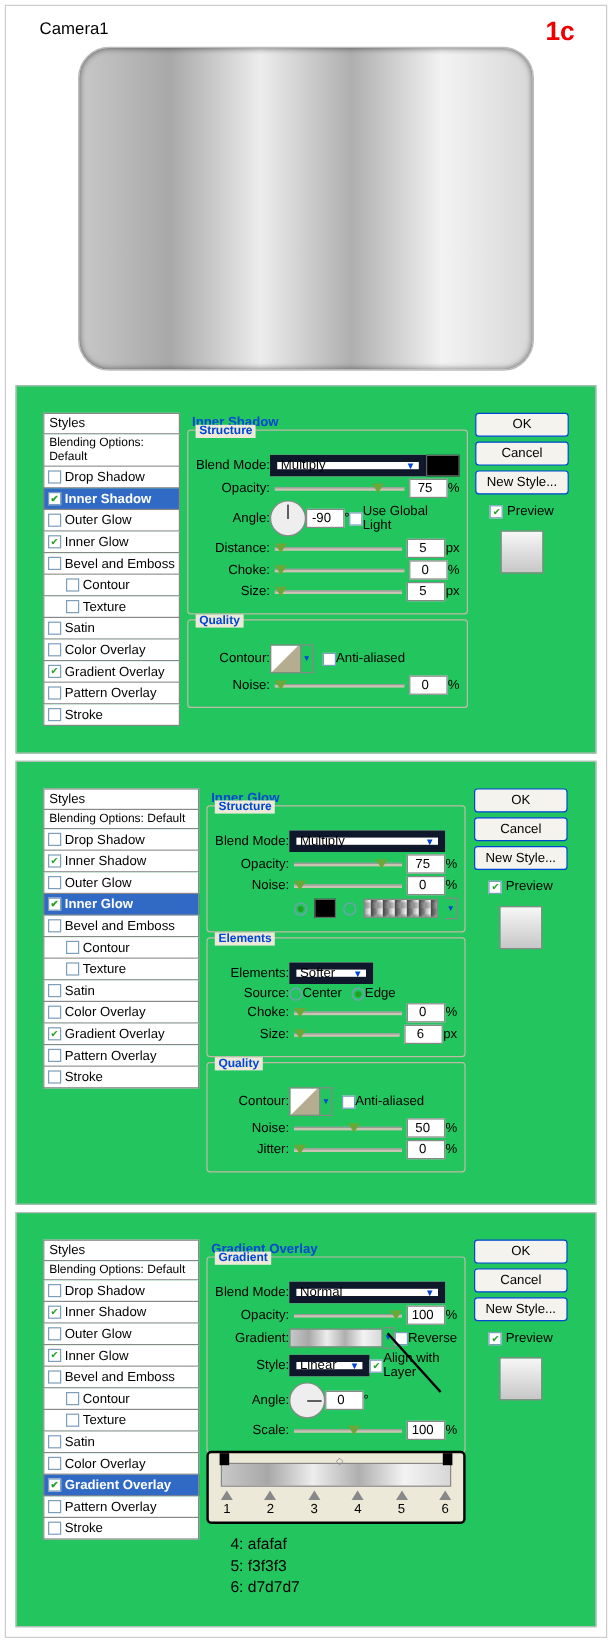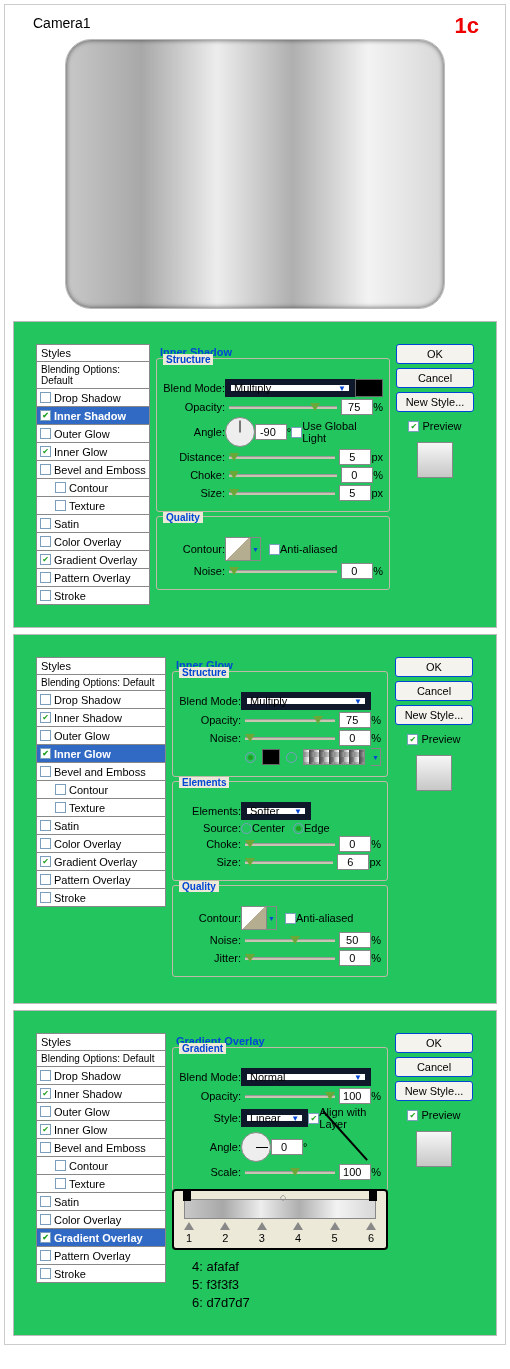"Gradient:" div.form-row { html: none -> <div> <span>Gradient:</span> <div></div> <span>▼</span> <span></span> <span>Reverse</span> </div> }
